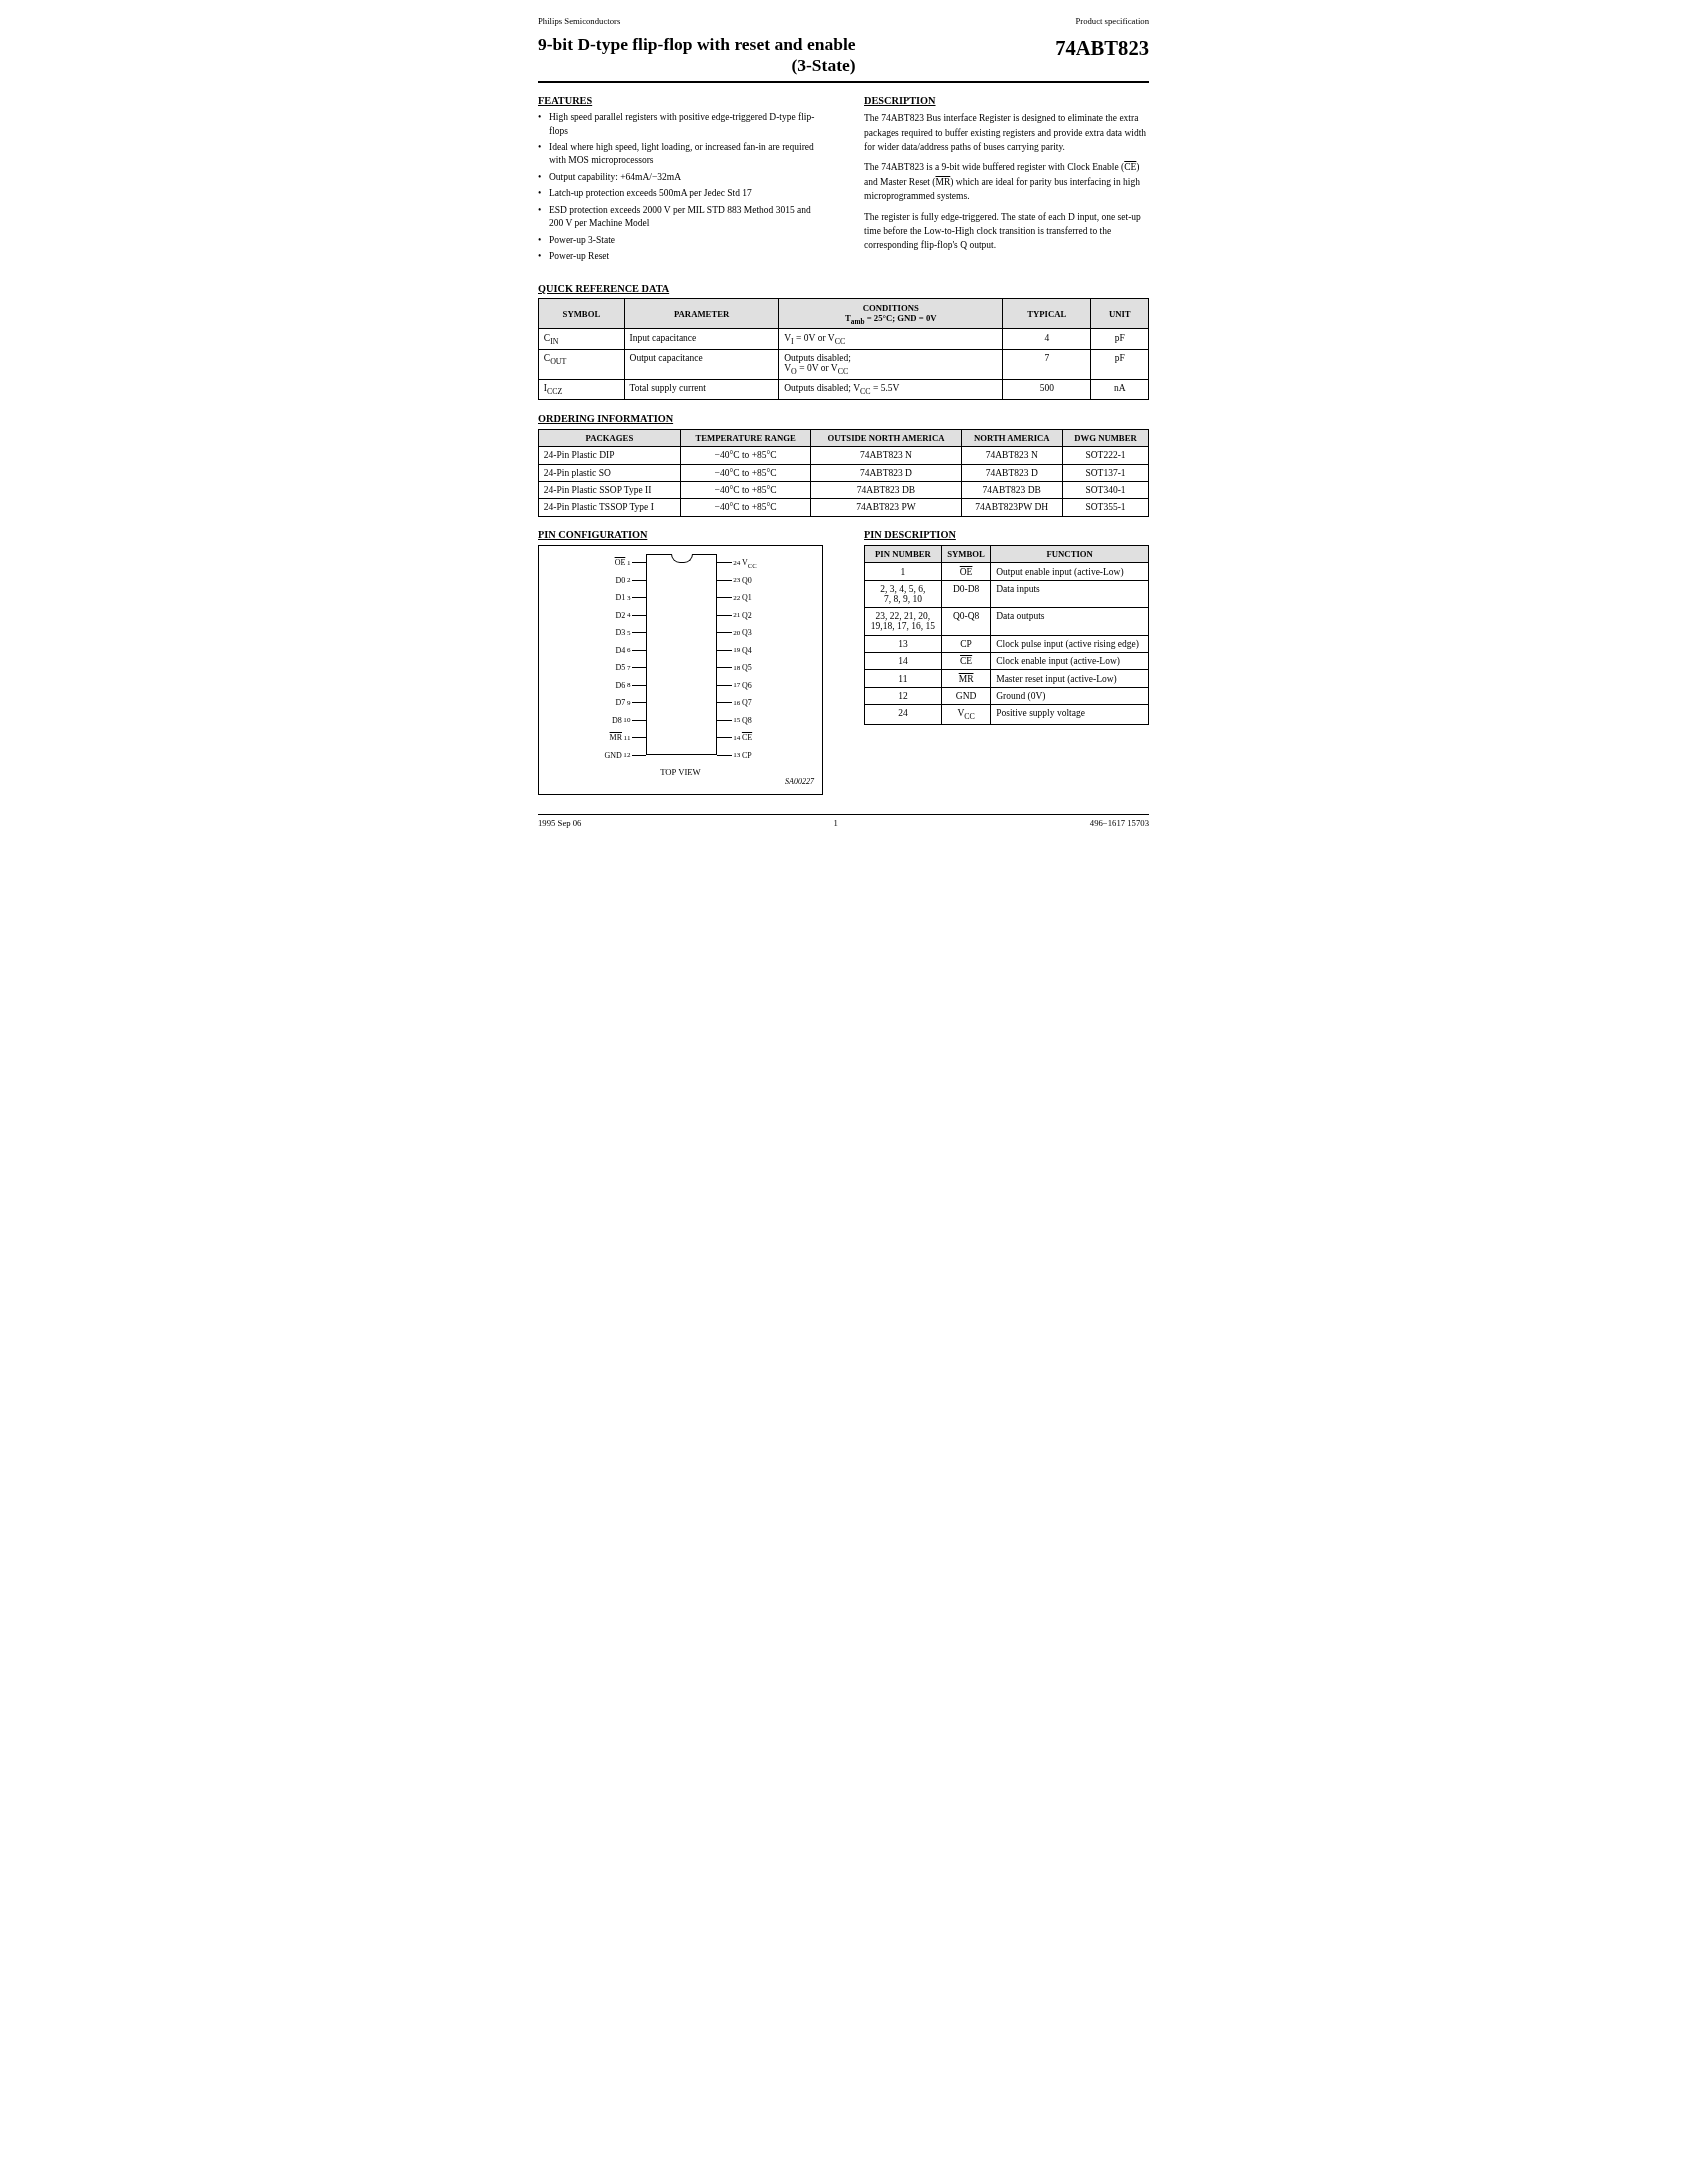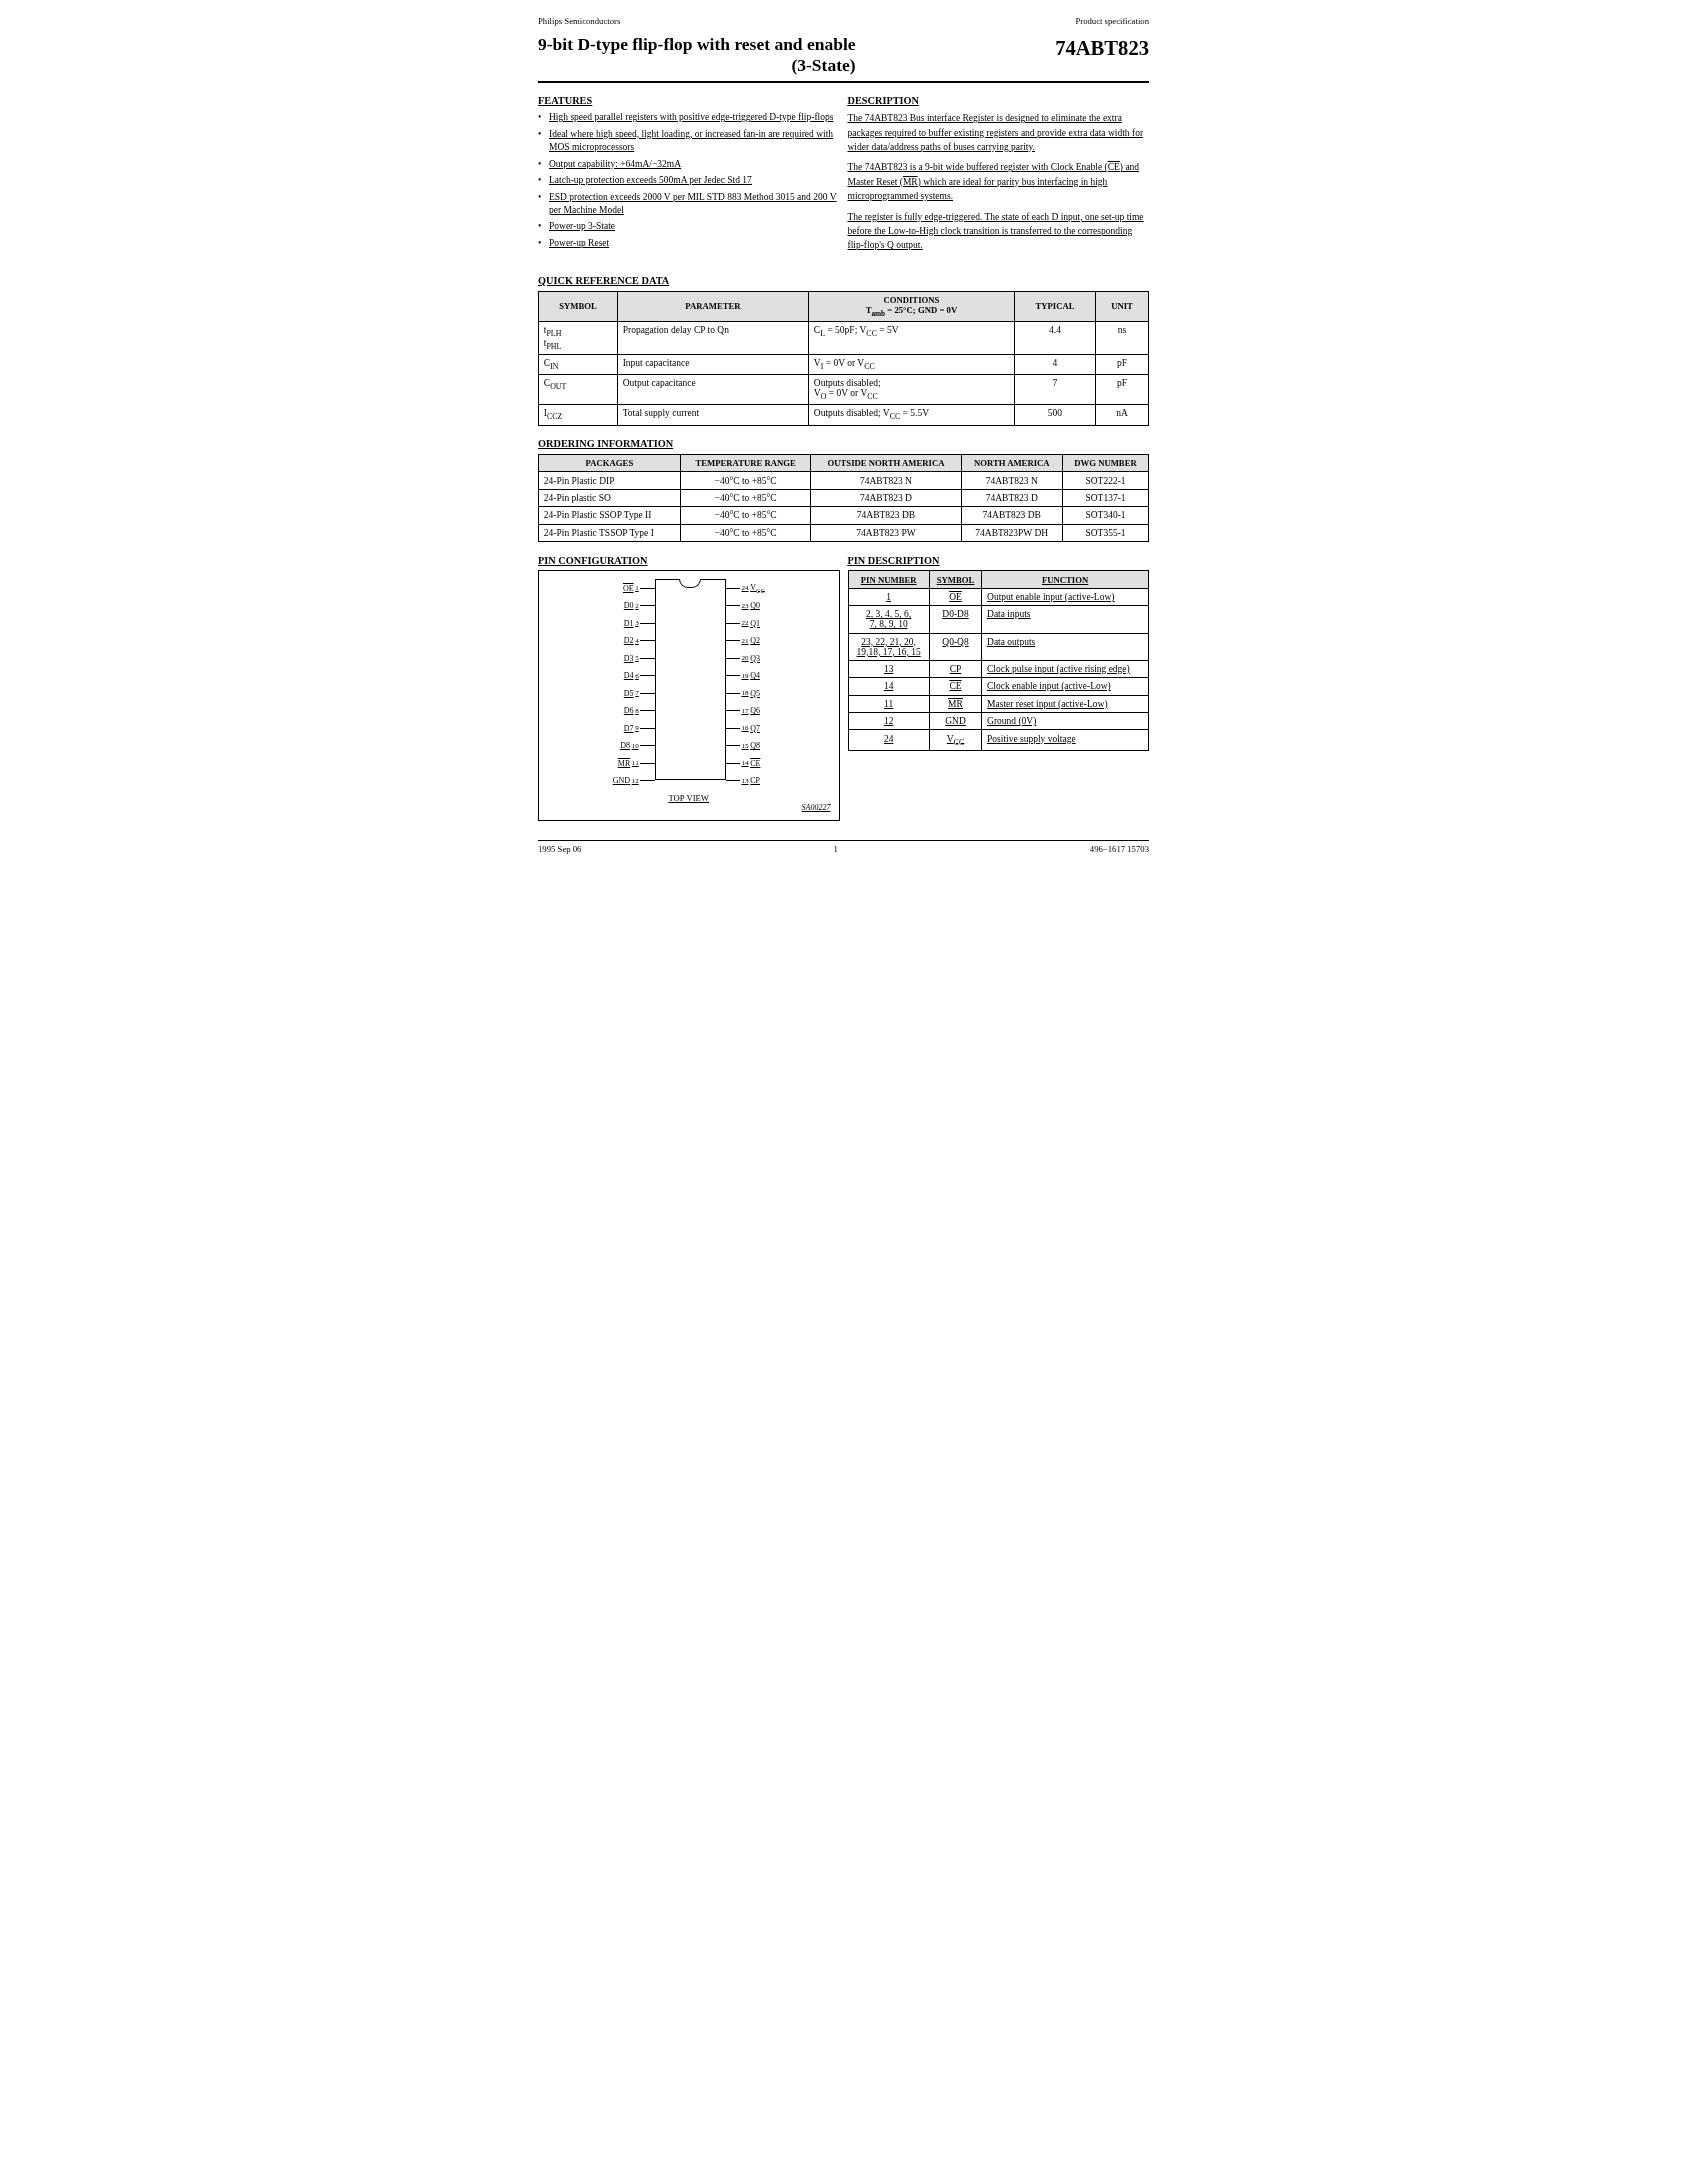"FEATURES" .two-col { gap: 8px -> 41px; text-decoration: underline -> none }
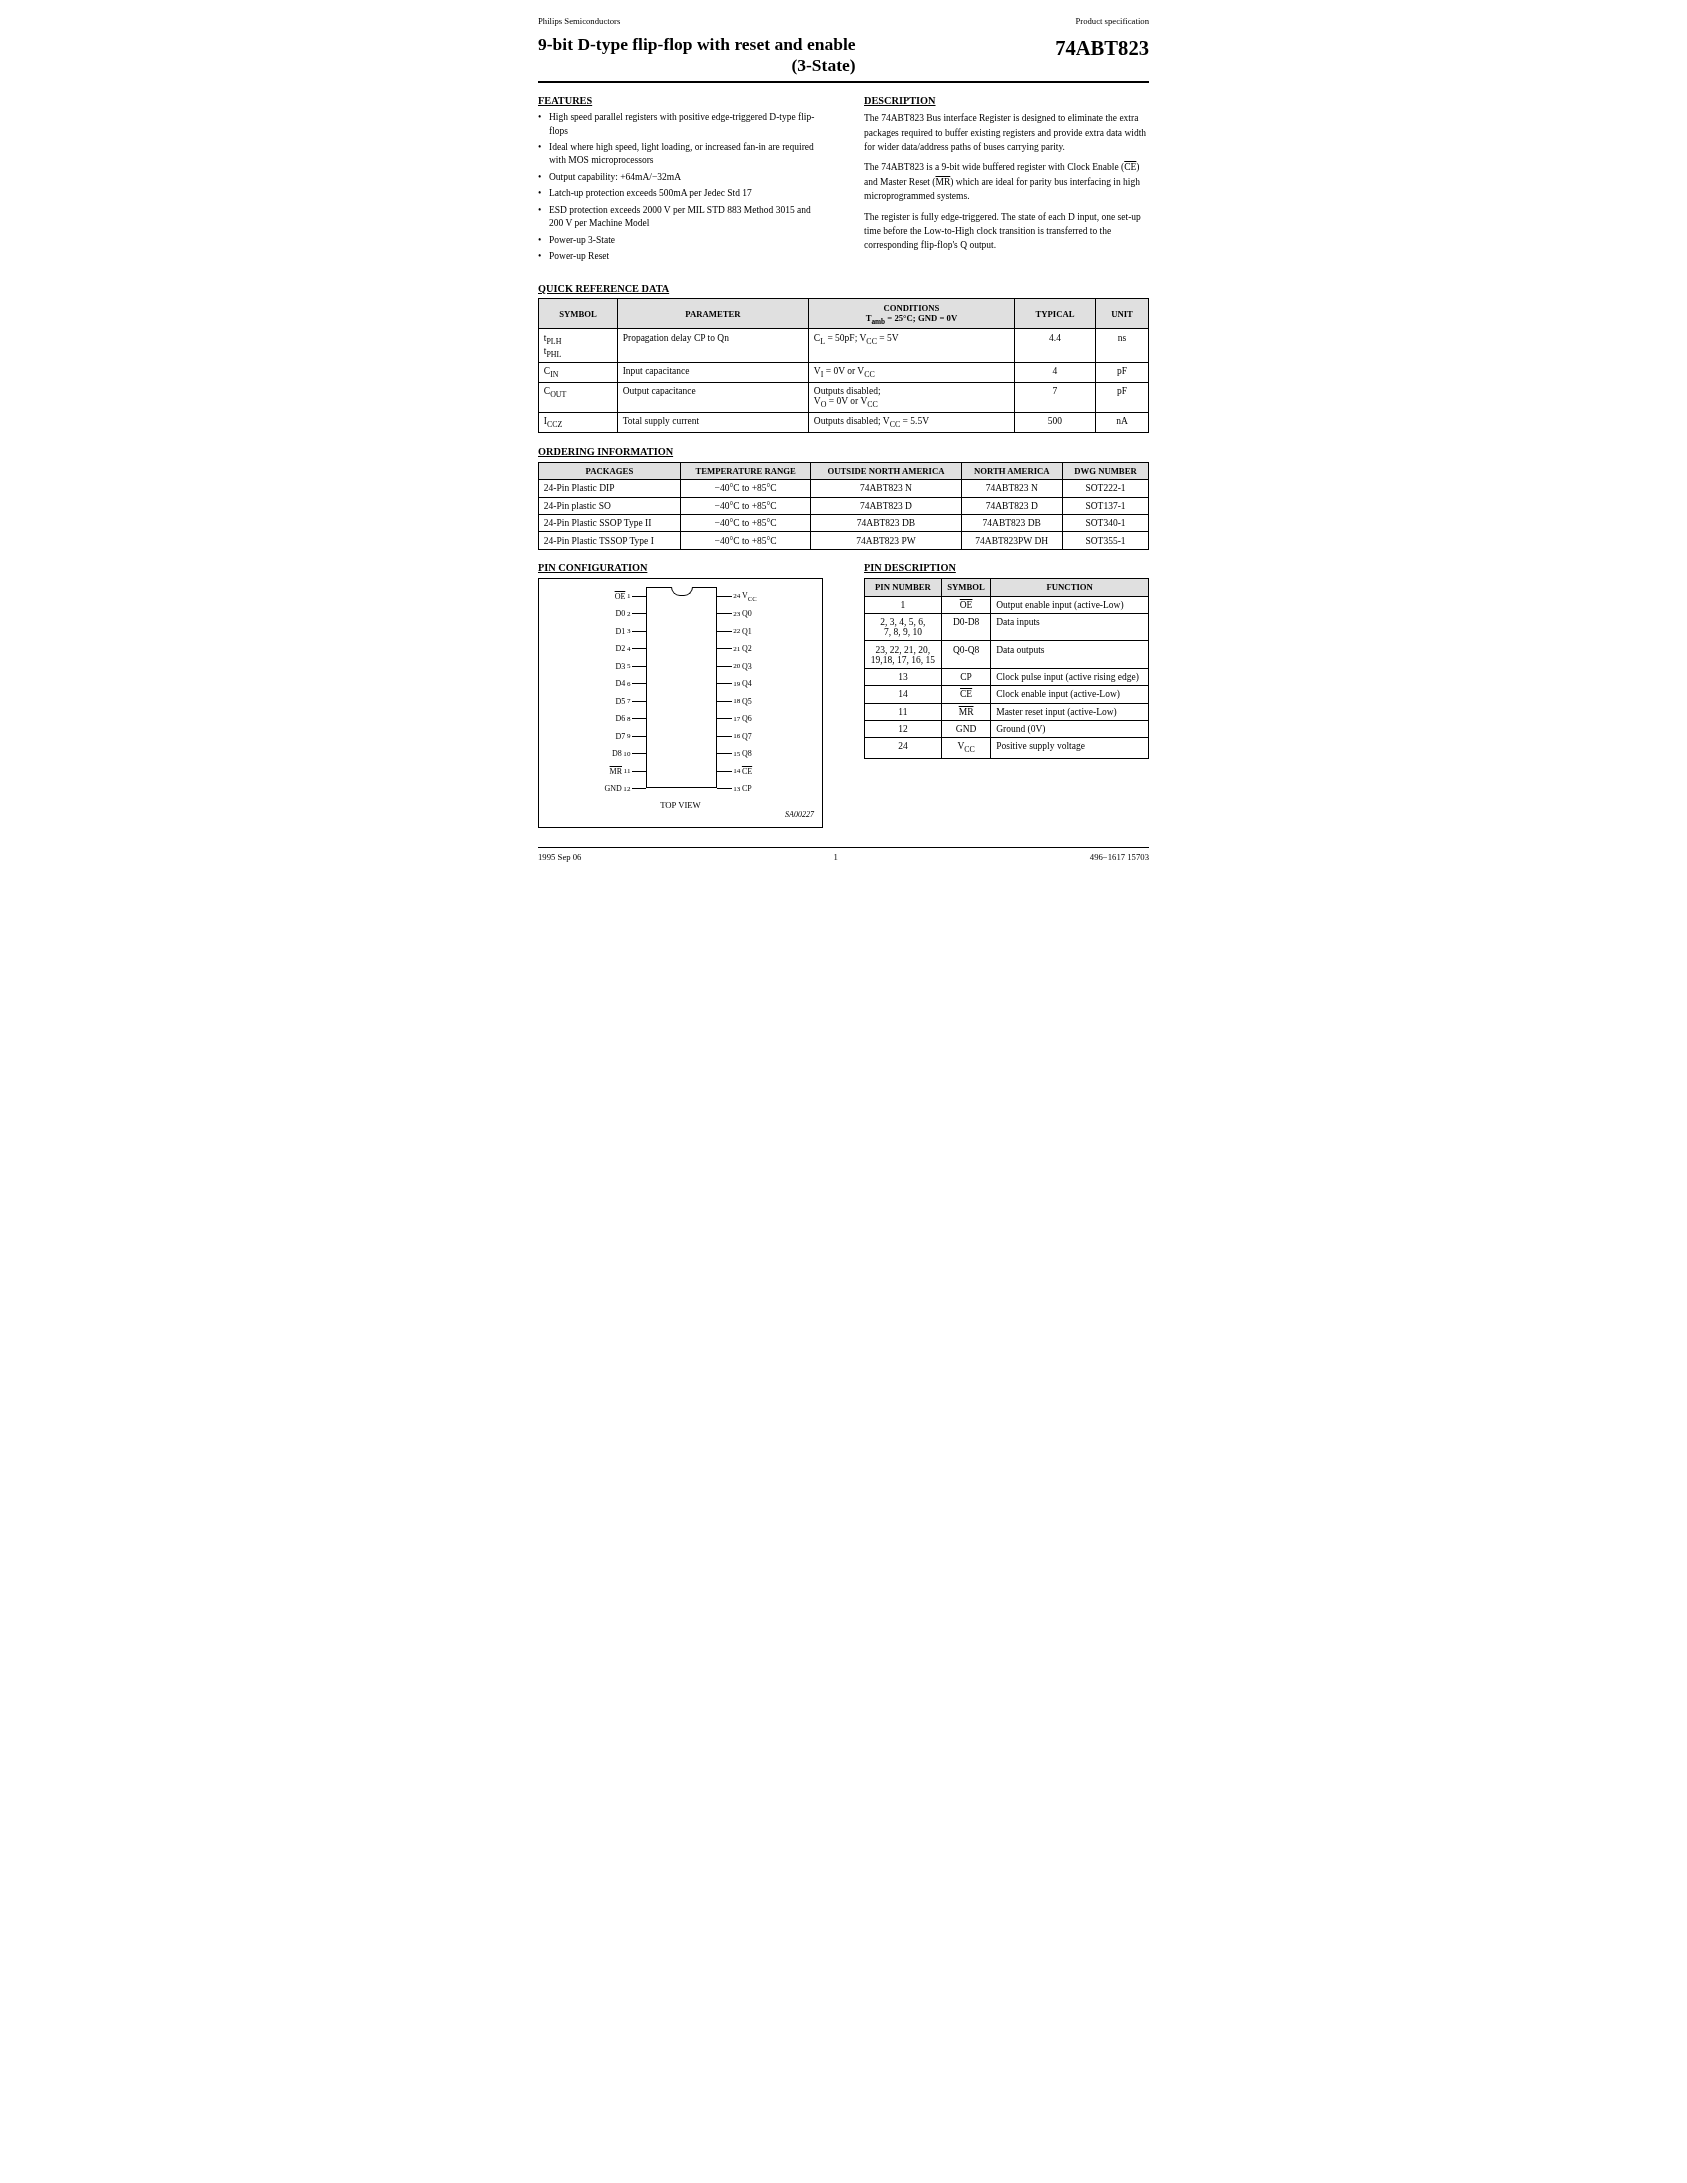"tPLH" tr { html: <tr> <td>t<sub>PLH</sub><br>t<sub>PHL</sub></td> <td>Propagation delay CP to Qn</td> <td>C<sub>L</sub> = 50pF; V<sub>CC</sub> = 5V</td> <td>4.4</td> <td>ns</td> </tr> -> none }
